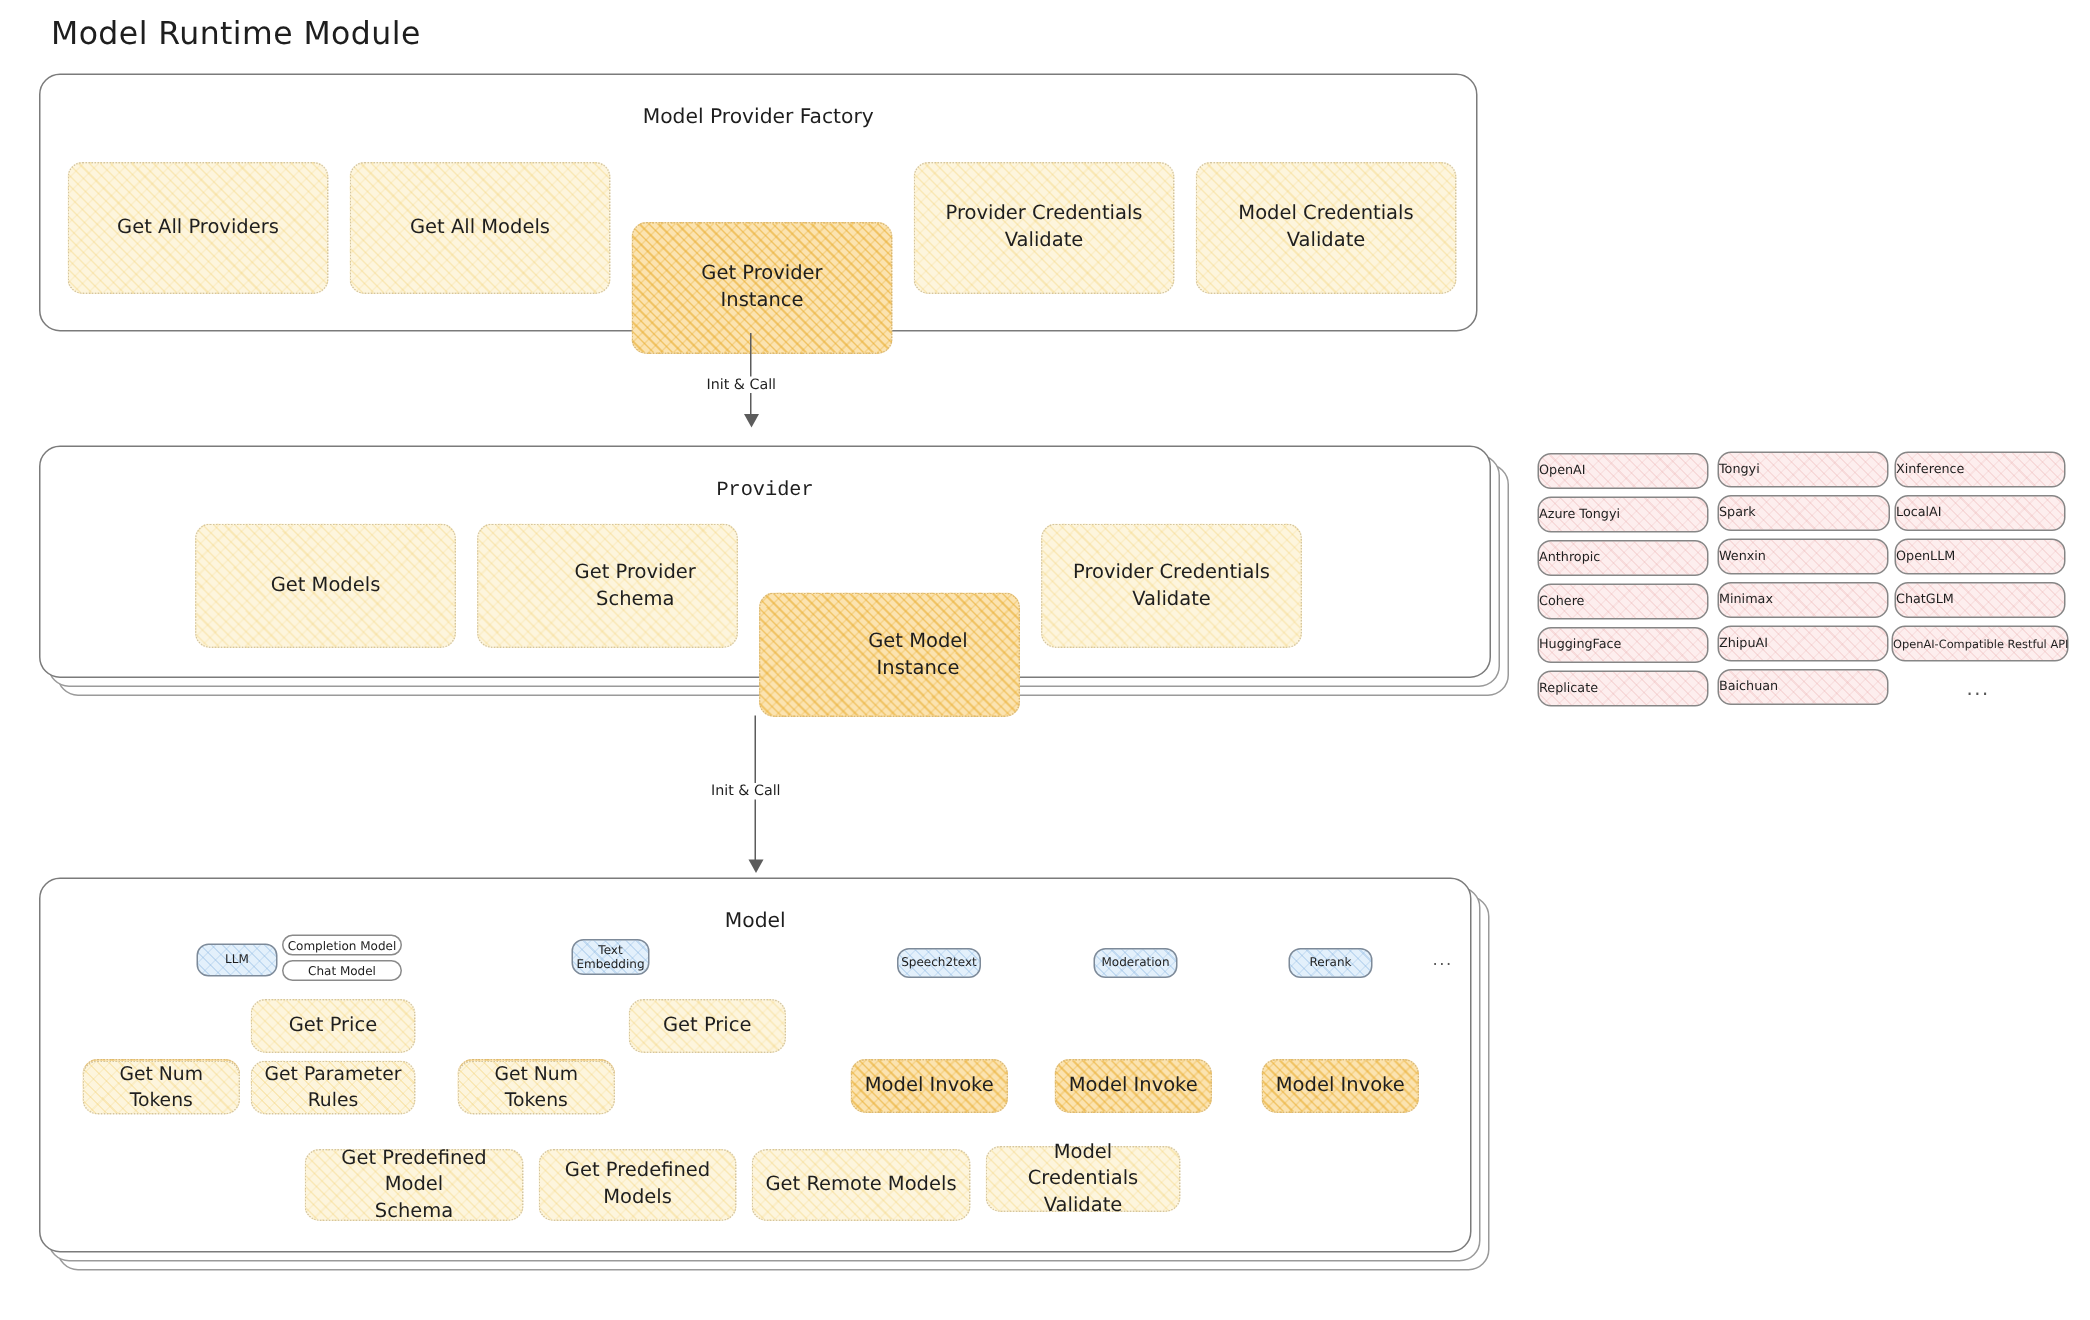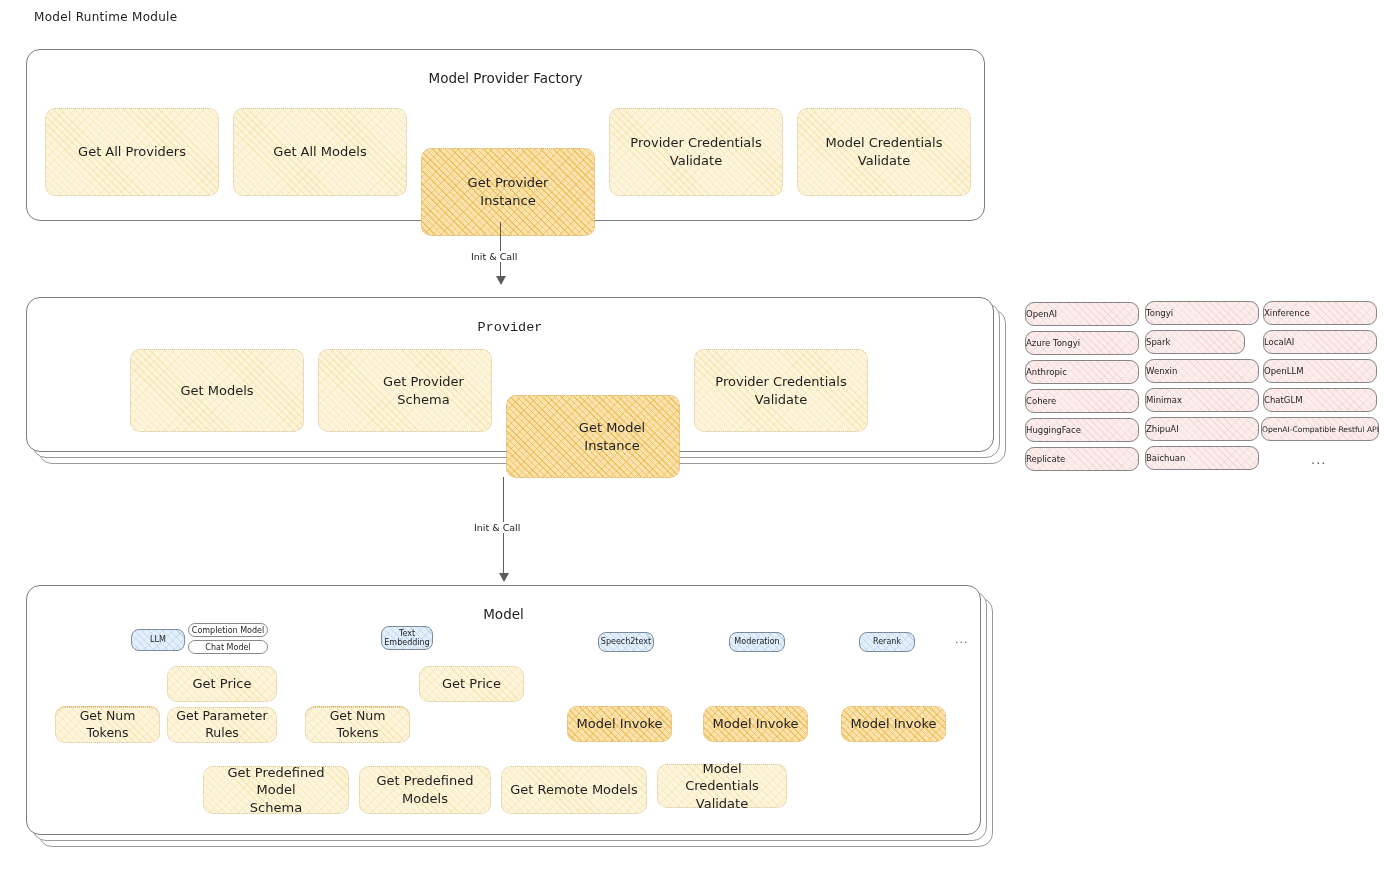"Model Runtime Module" .page-title { font-size: 12px -> 21px }
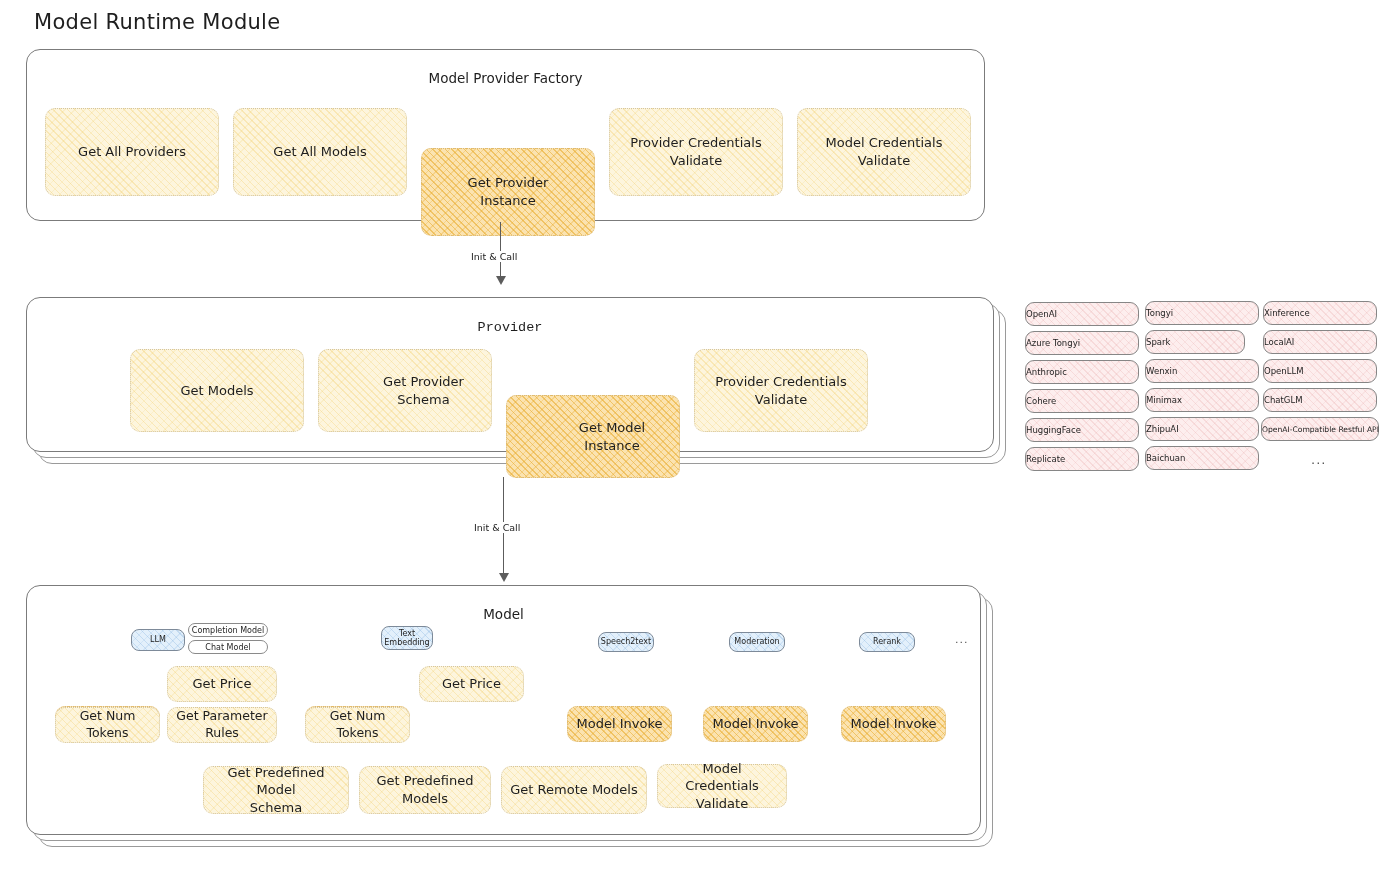"Spark" div.chip-pink { width: 100px -> 115px }
